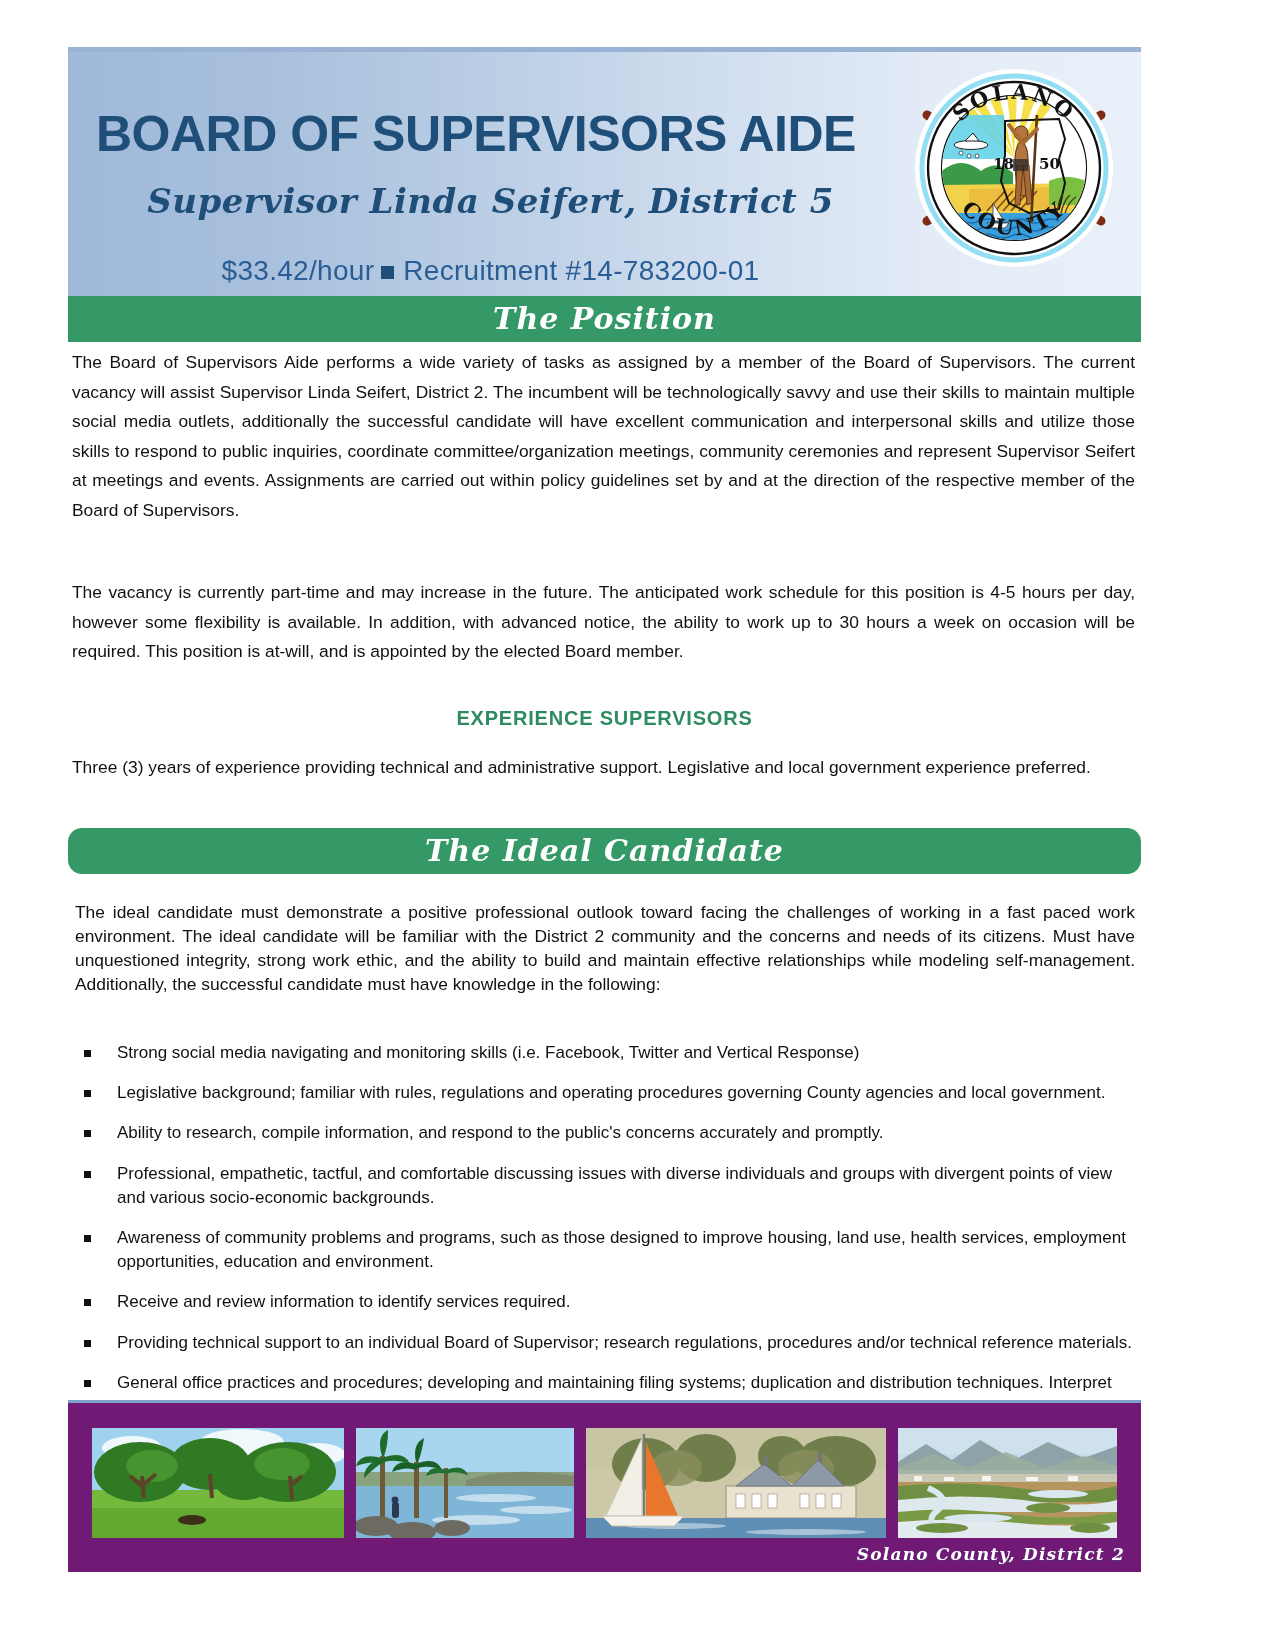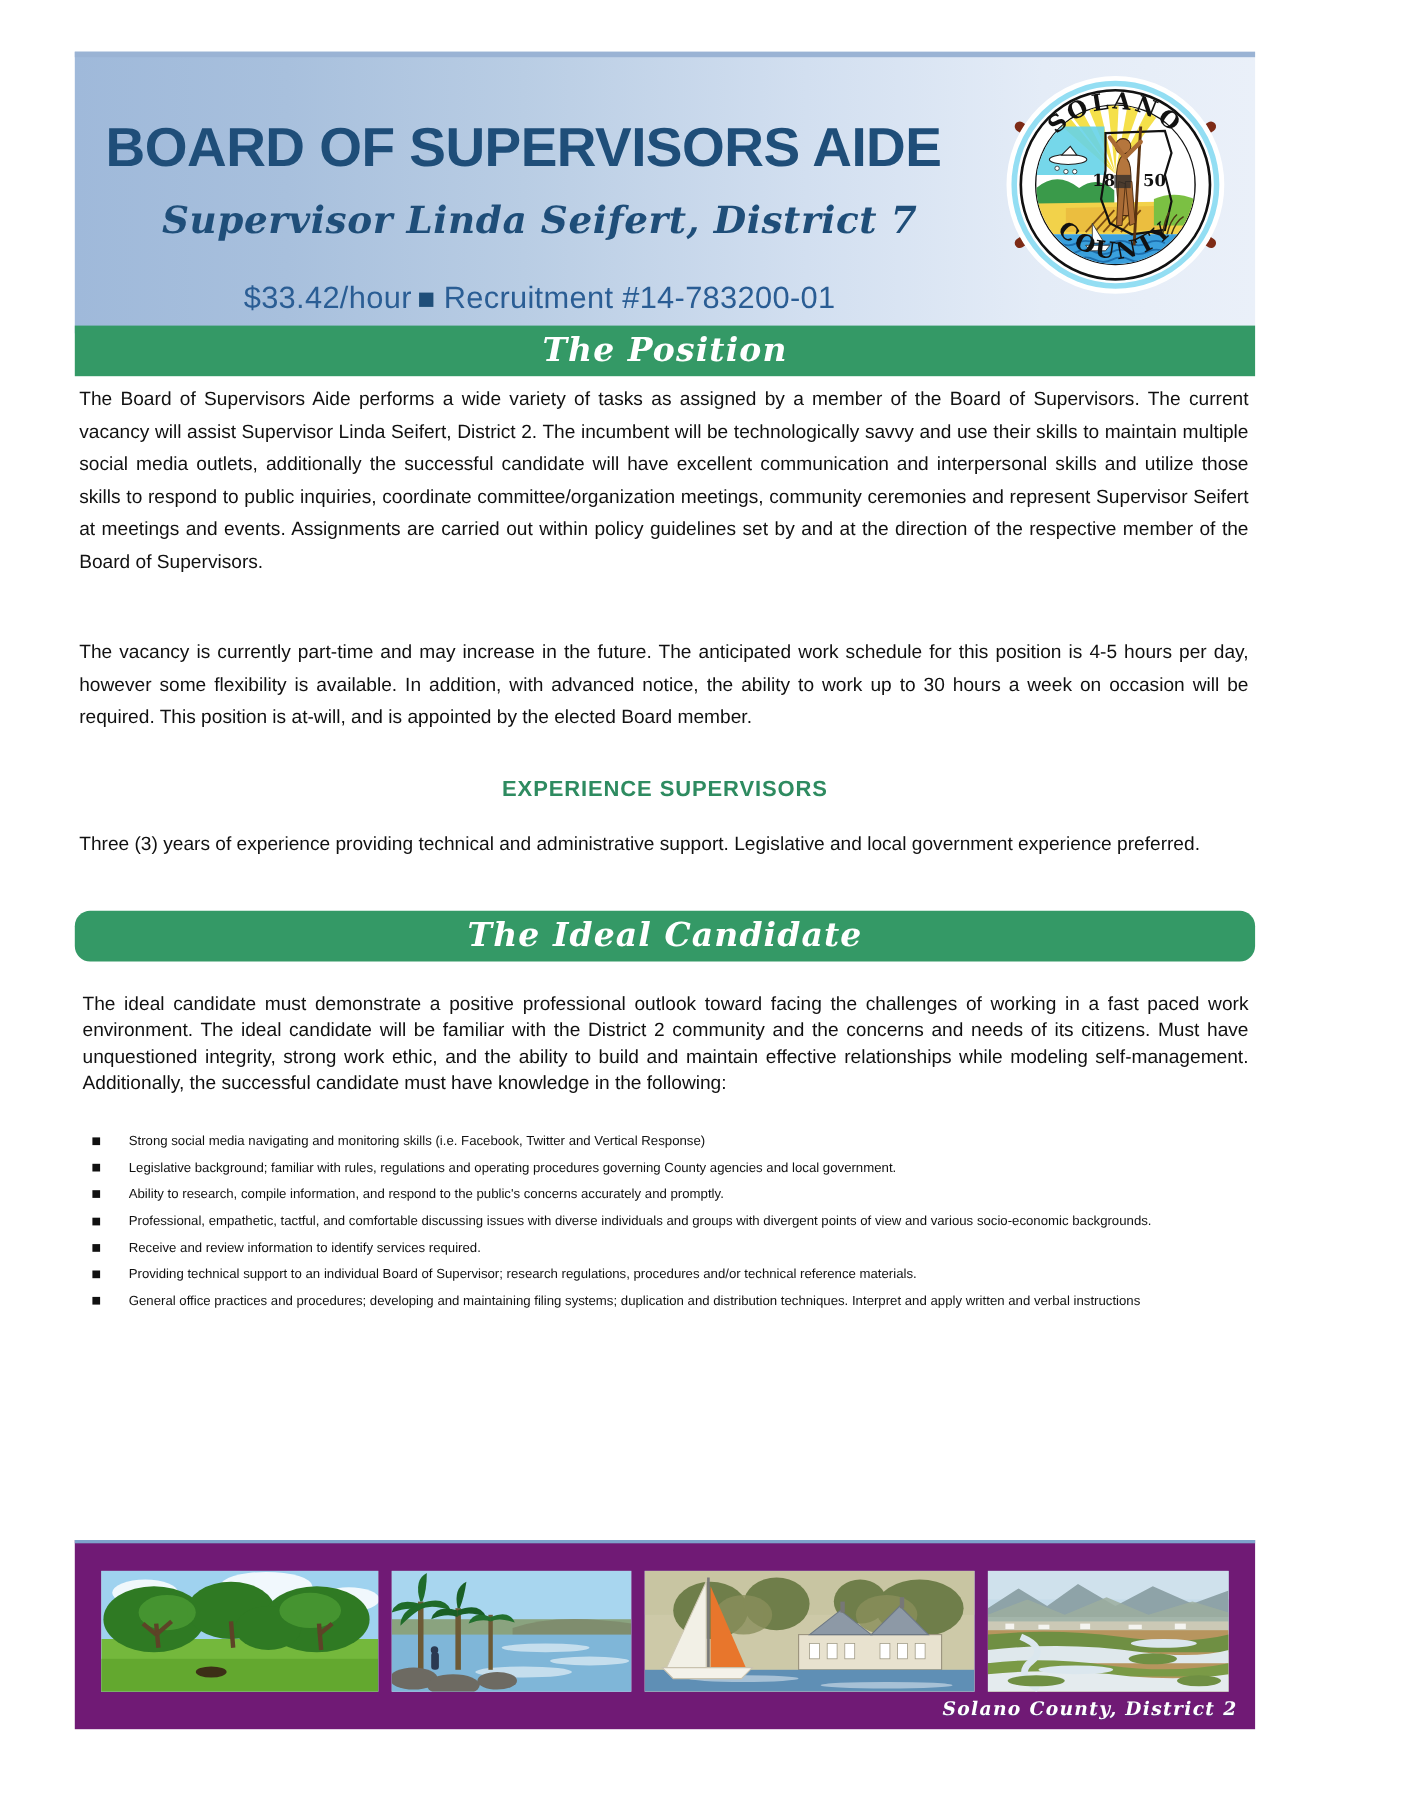"Supervisor Linda Seifert, District 7" div.supervisor-line { text: 7 -> 5 }
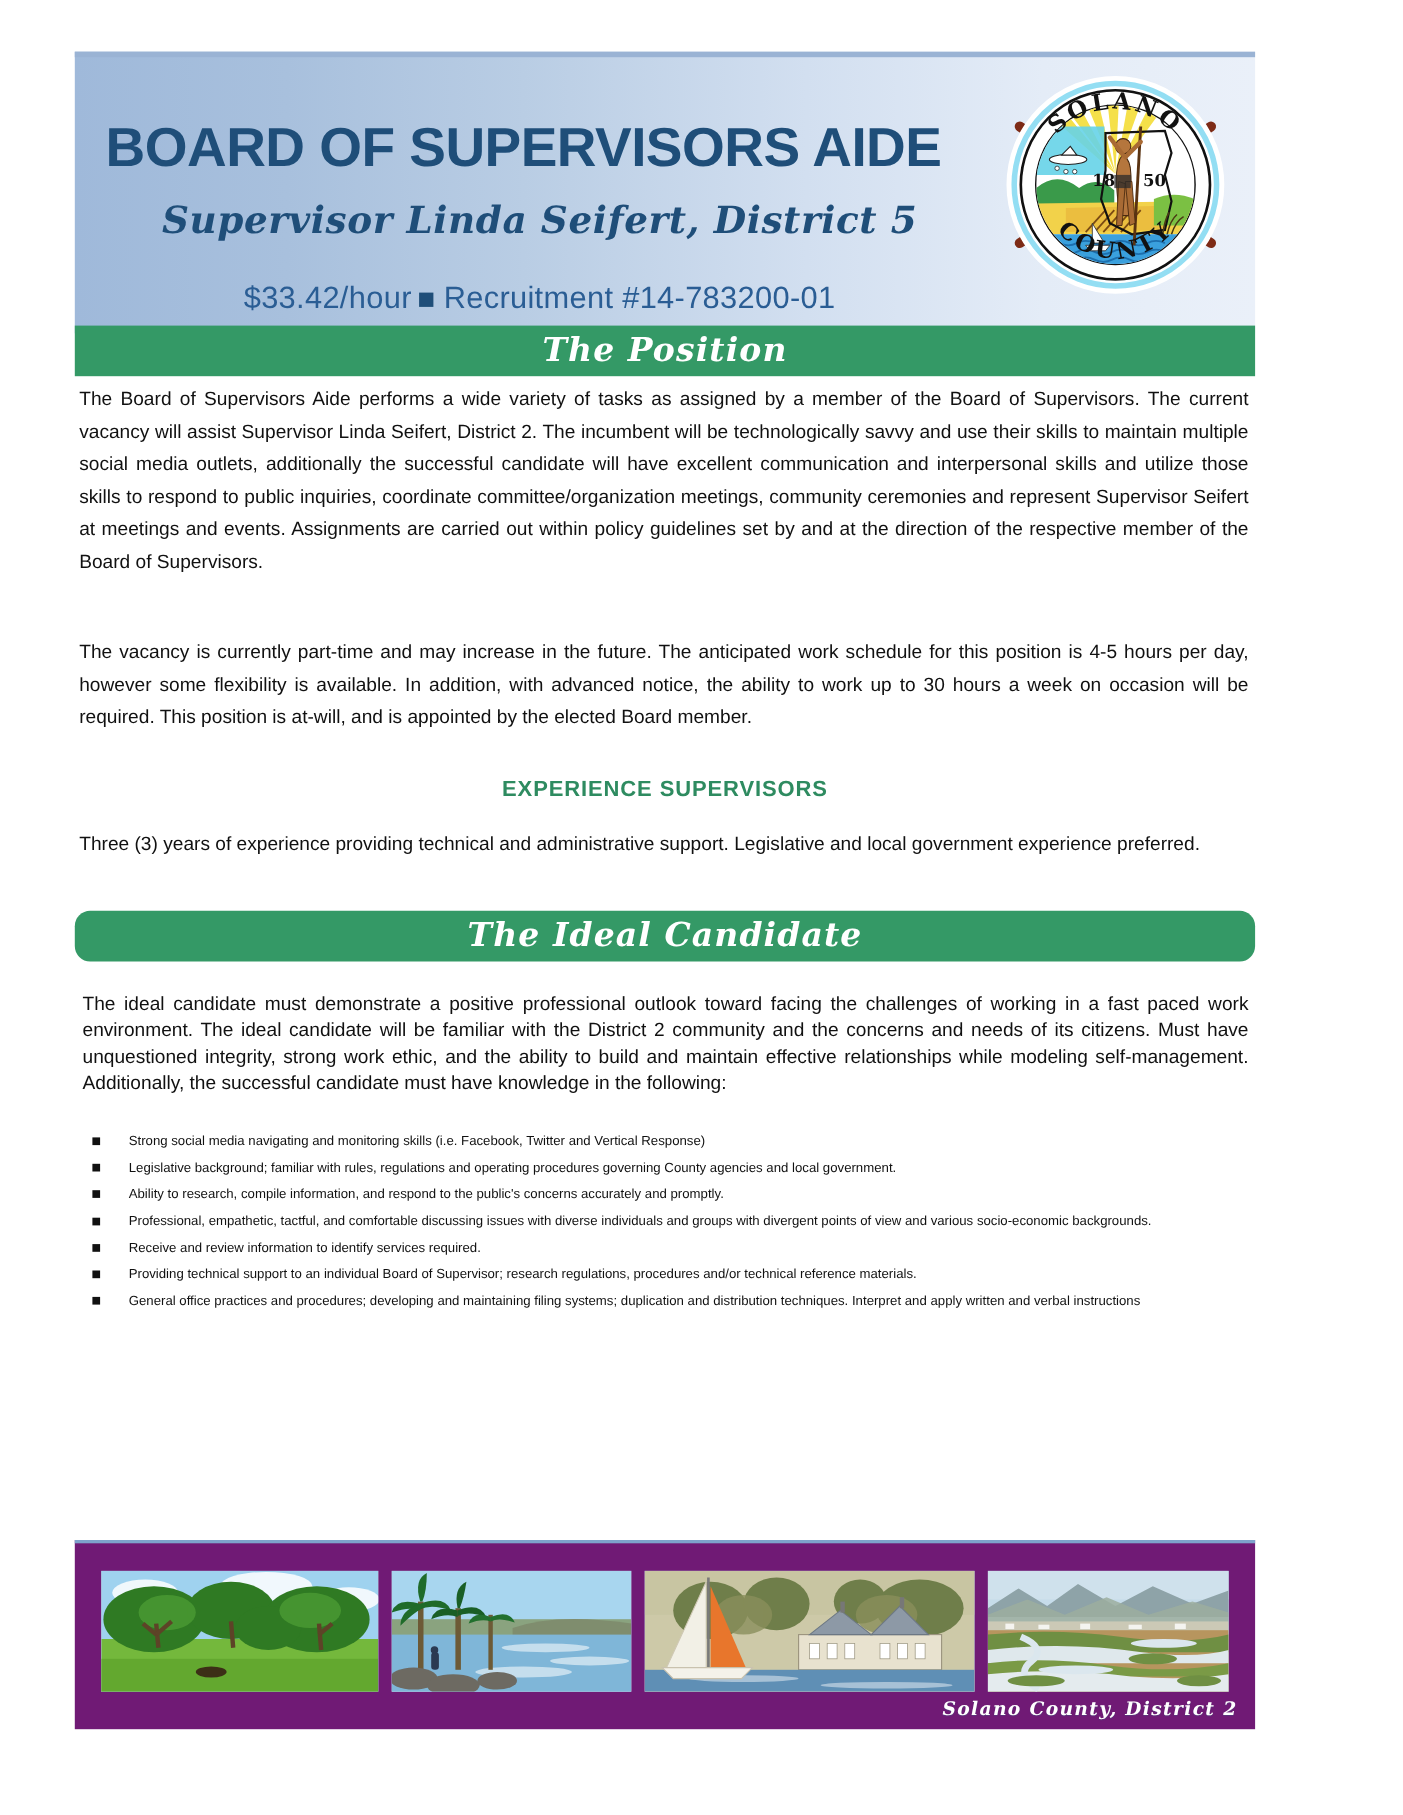"Strong social media navigating and" .bullet-list li { font-size: 12px -> 17px; margin: 0 0 0 0 -> 16px 0 0 0 }
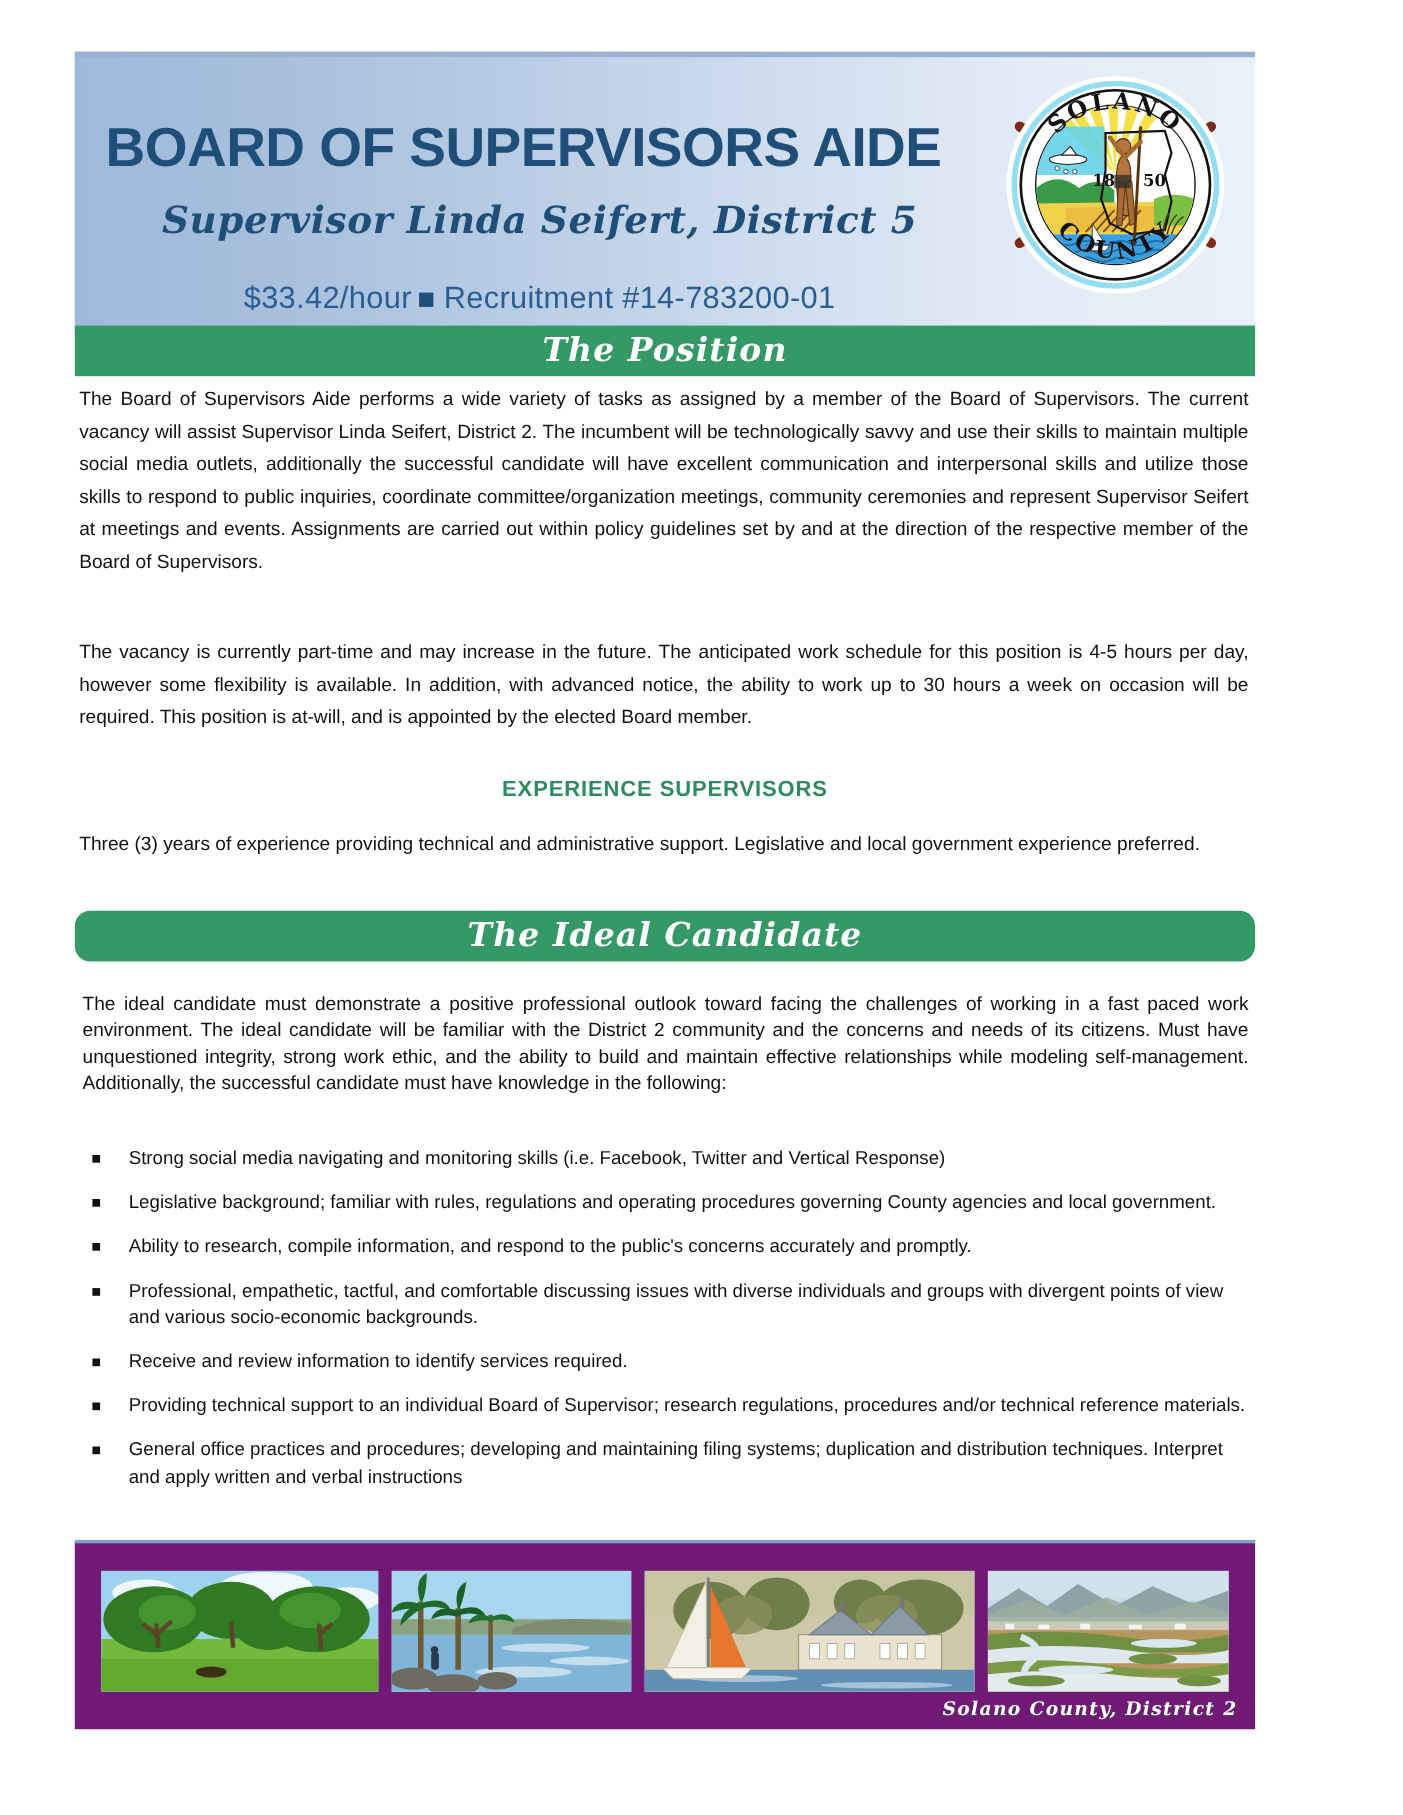"Awareness of community problems and" li { html: none -> <li> <span></span> <span>Awareness of community problems and programs, such as those designed to improve housing, land use, health services, employment opportunities, education and environment.</span> </li> }
